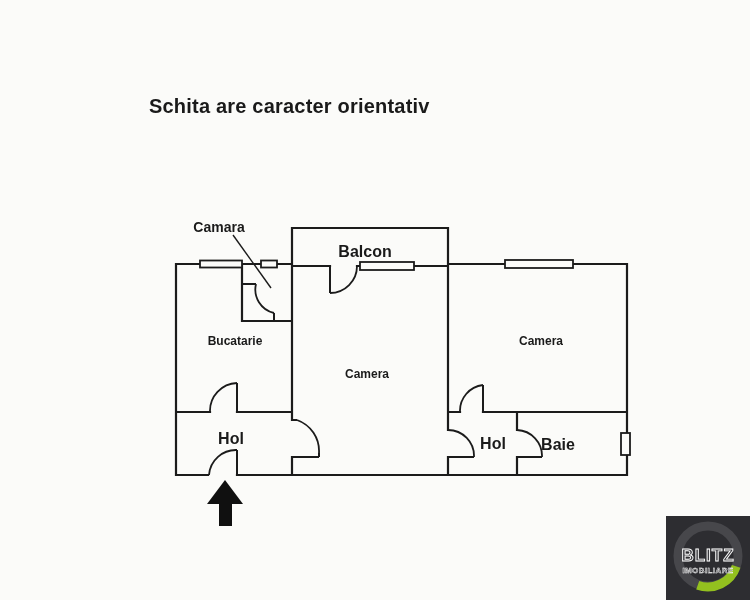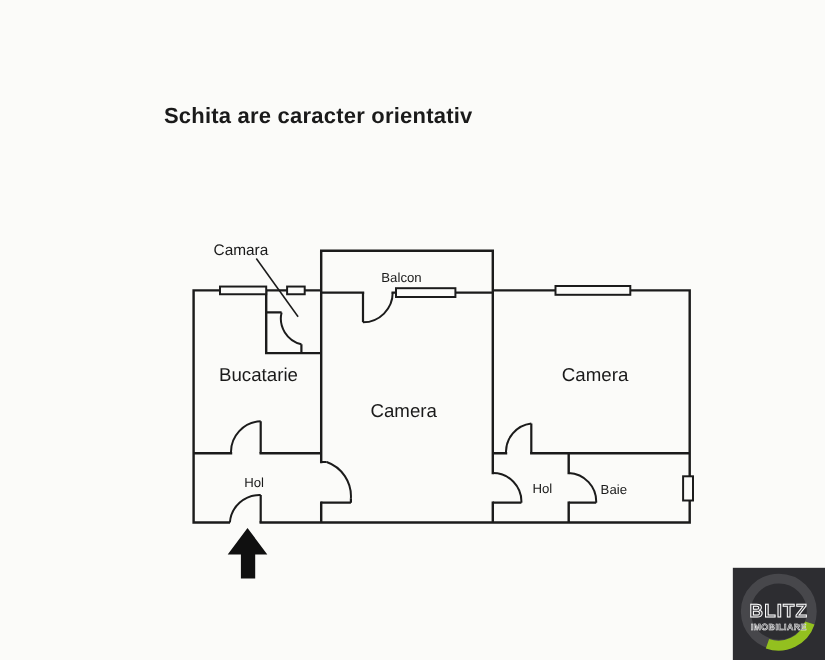"Camara" .room-label { font-weight: normal -> bold }
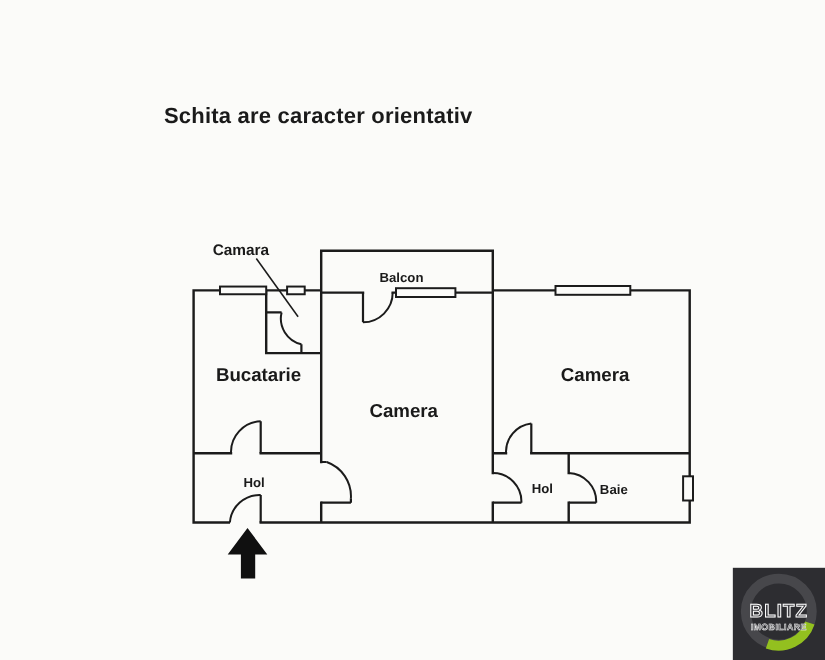"Balcon" .lab-md { font-size: 12px -> 16px }
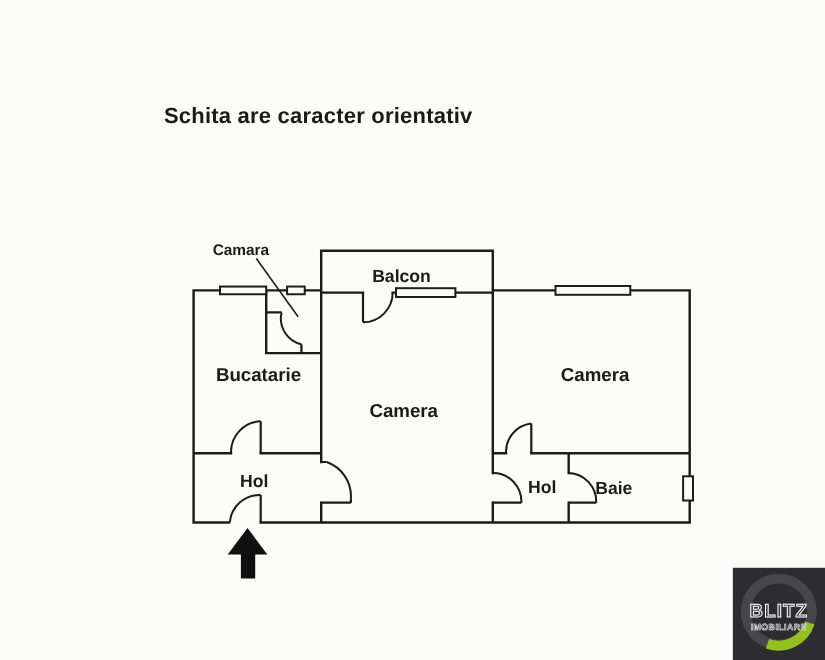"Bucatarie" .lab-lg { font-size: 17px -> 12px }
